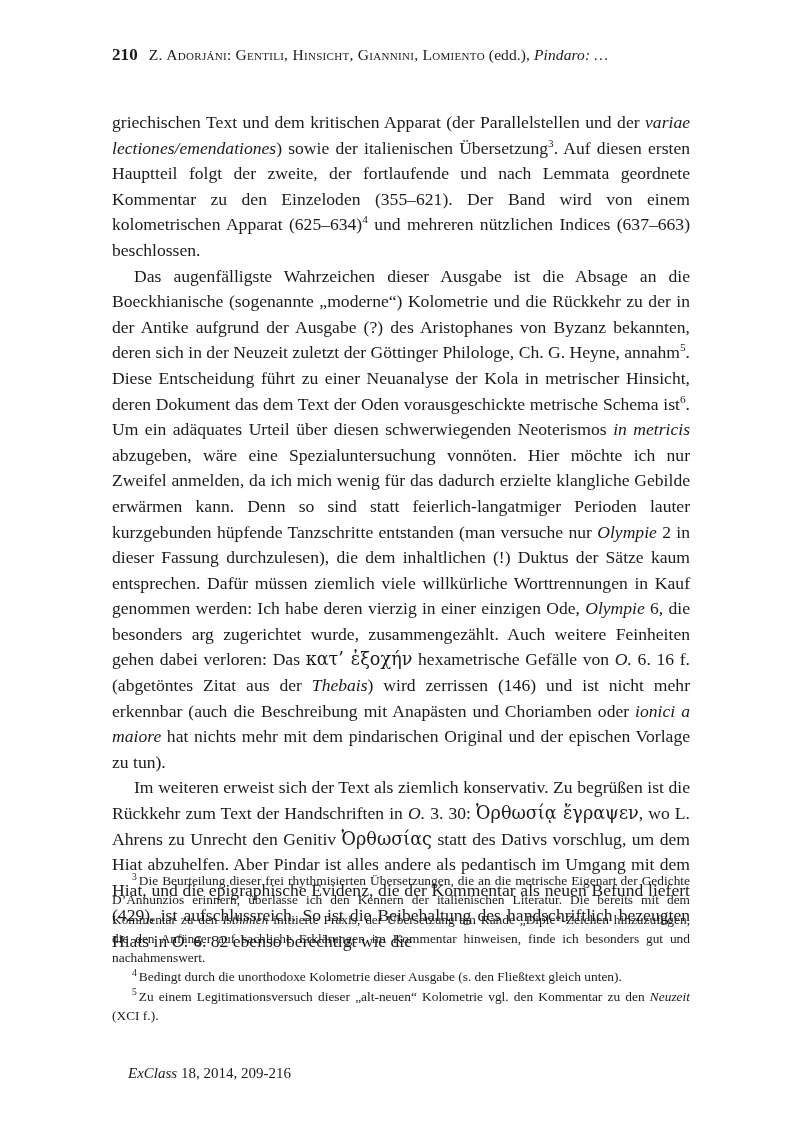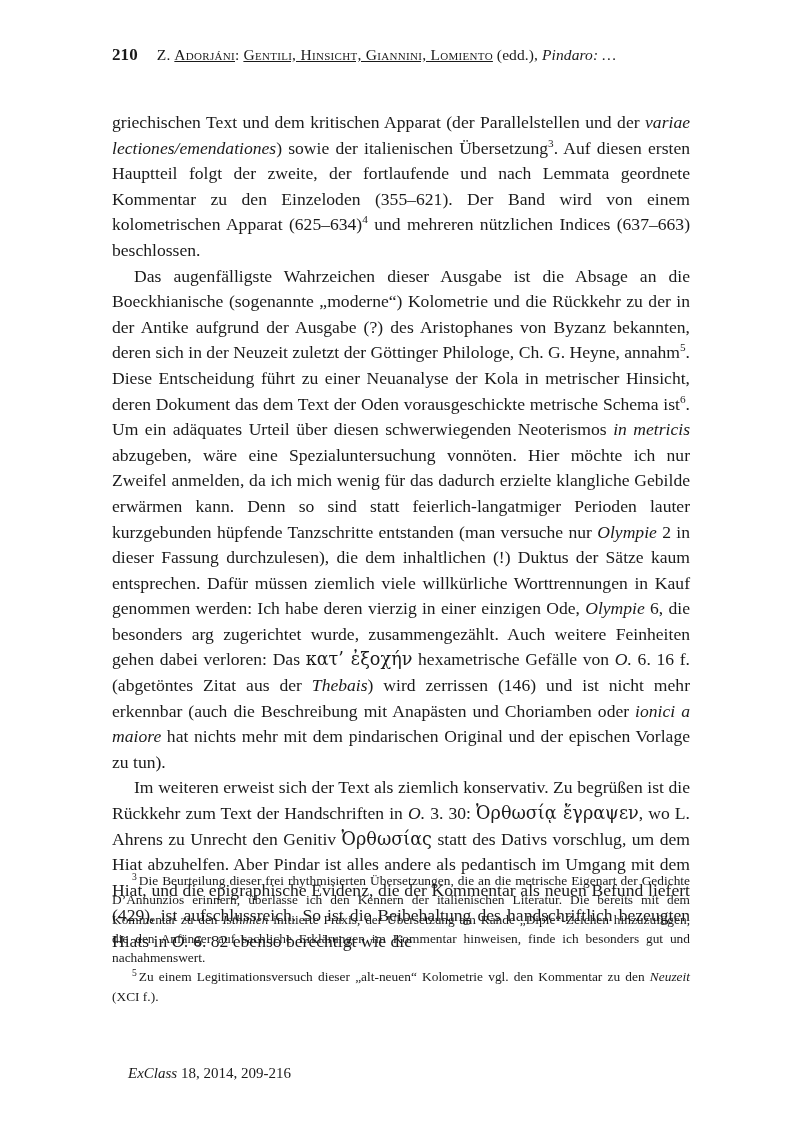"210" .folio { margin-right: 19px -> 11px }
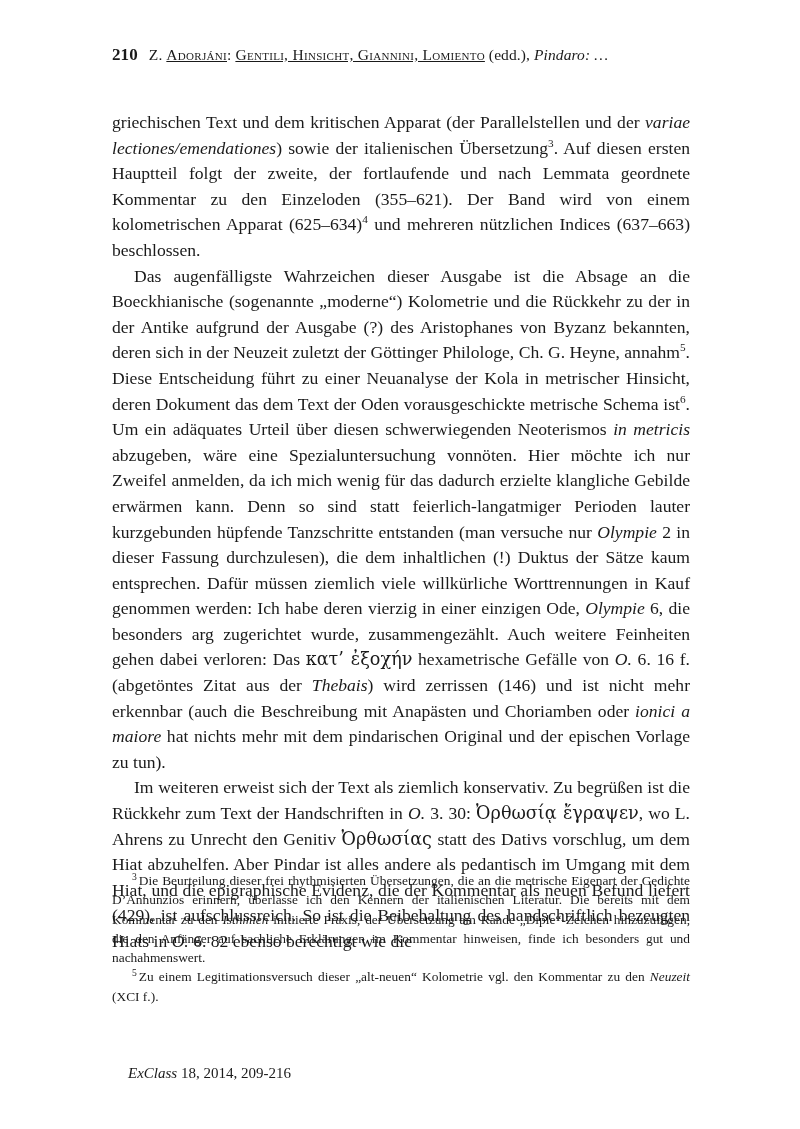"Adorjáni" .smallcaps { text-decoration: underline -> none }
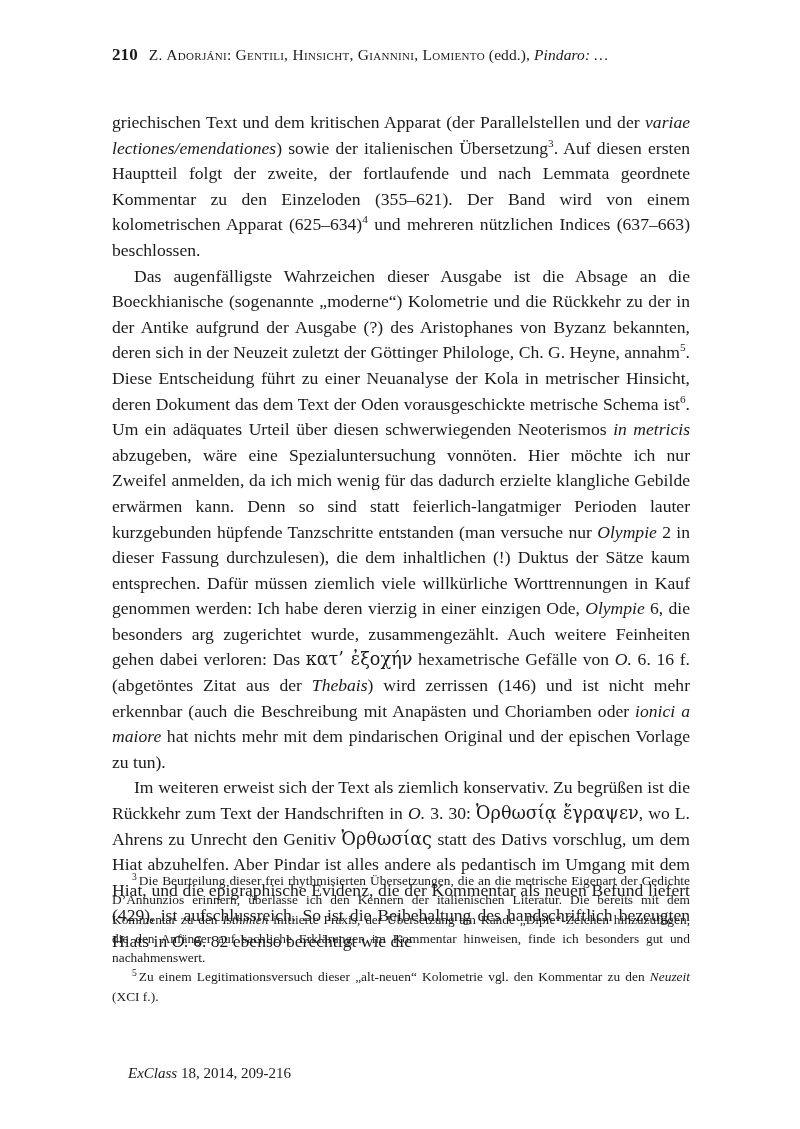"4 Bedingt durch die unorthodoxe" p.fnote { html: none -> <p><sup>4</sup><span>Bedingt durch die unorthodoxe Kolometrie dieser Ausgabe (s. den Fließtext gleich unten).</span></p> }
